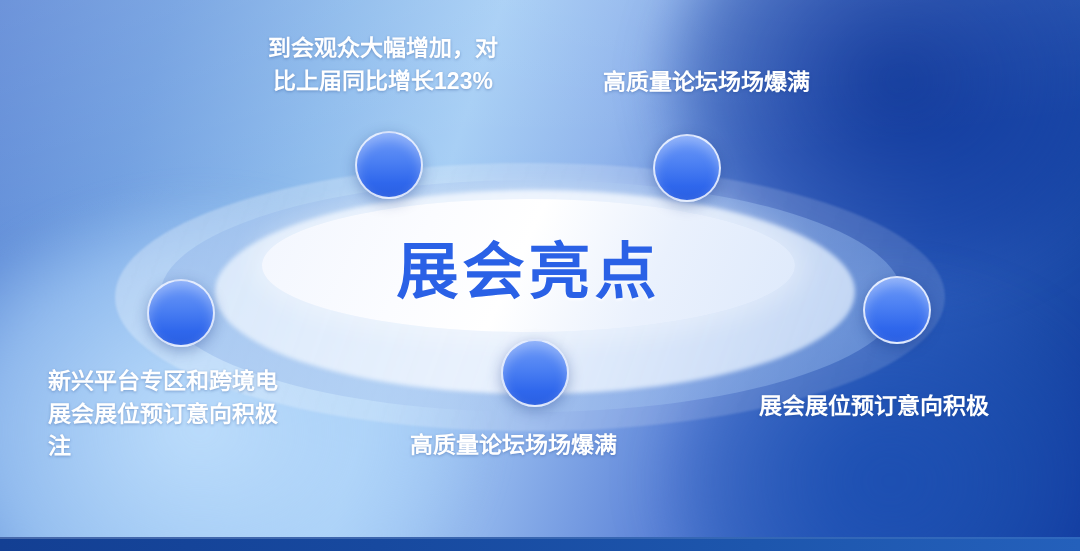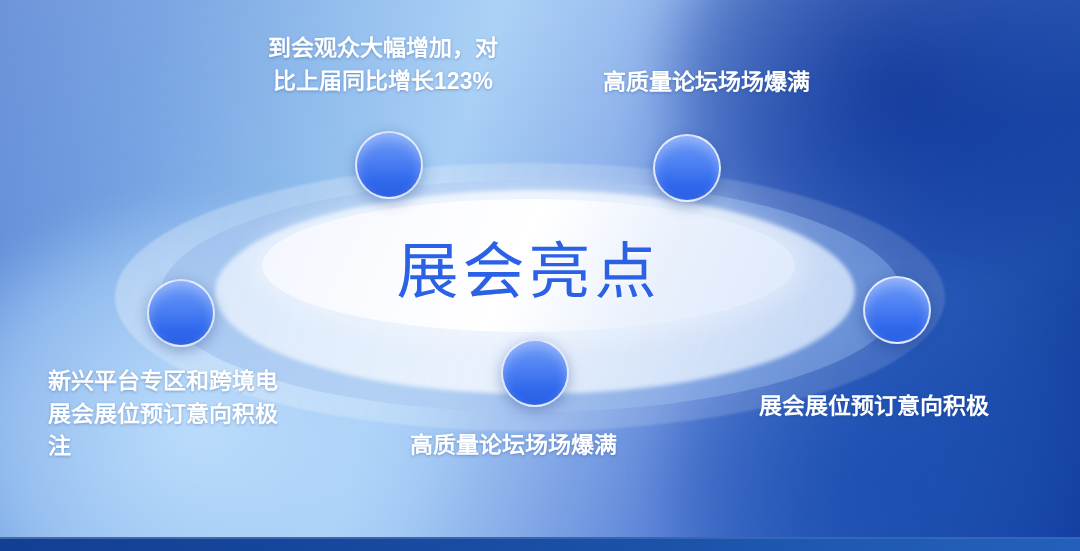"展会亮点" .center-title { font-weight: normal -> bold }
